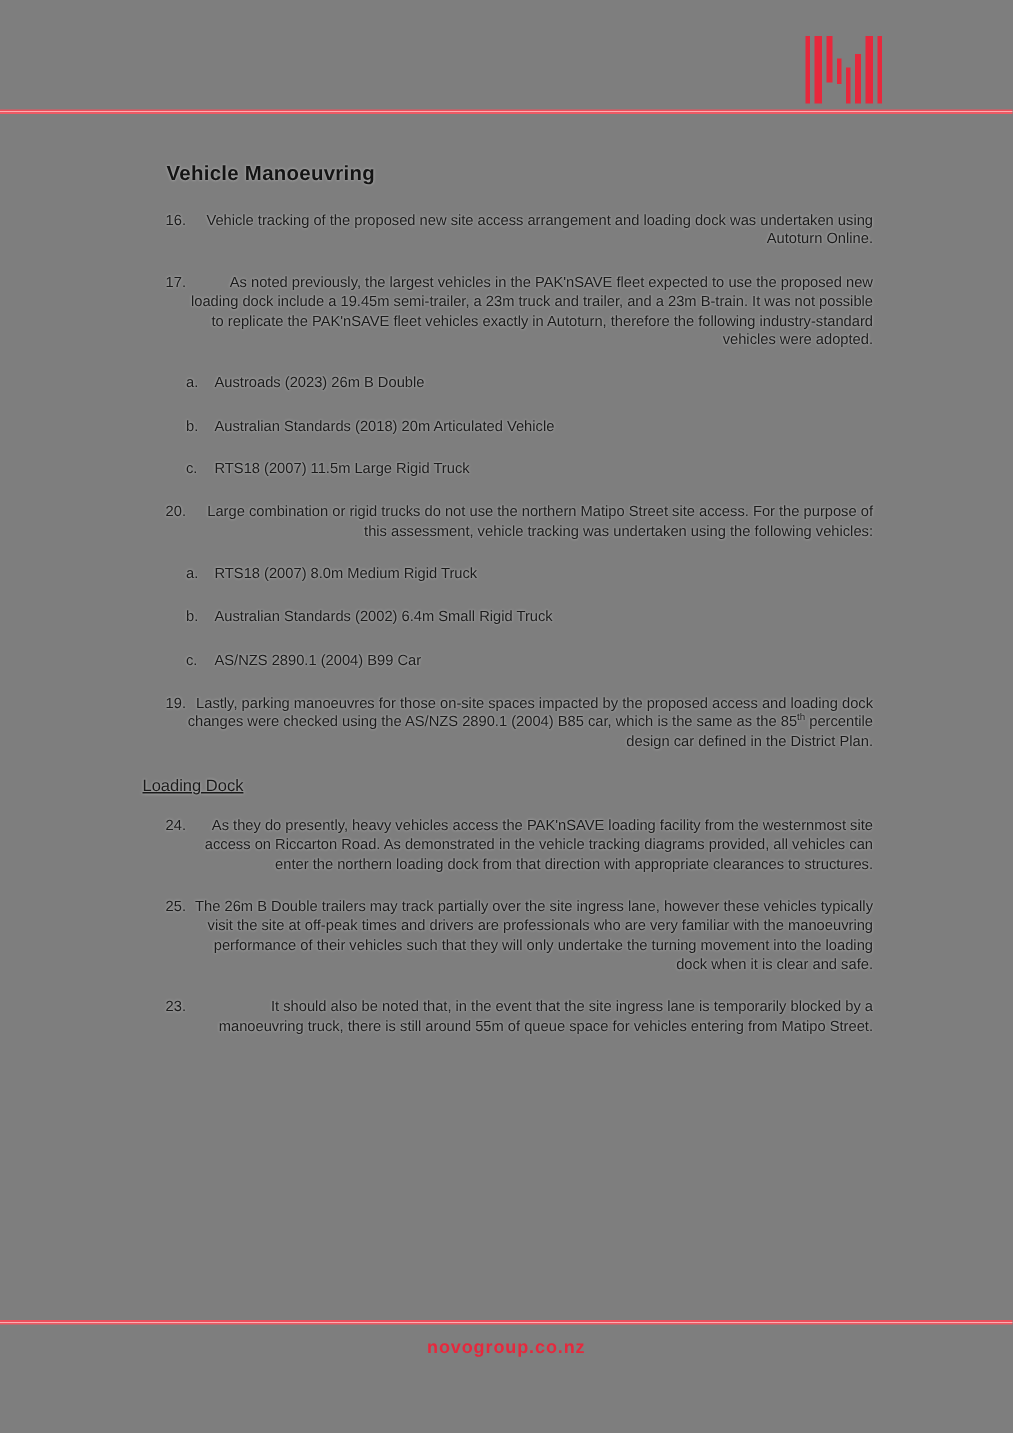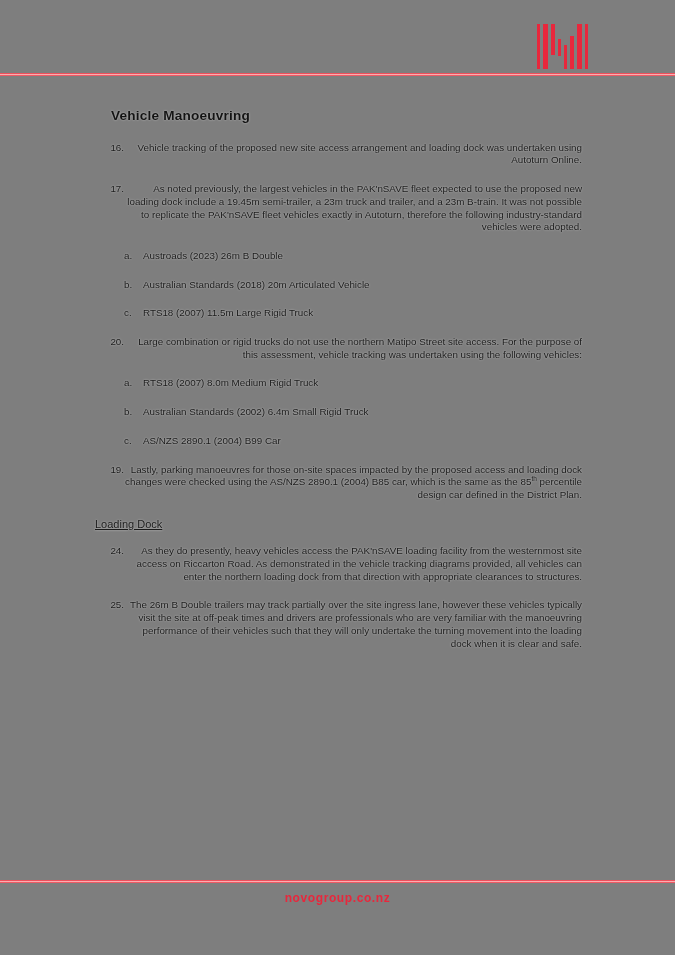"23." div.para { html: none -> <div> <span>23.</span> <span>It should also be noted that, in the event that the site ingress lane is temporarily blocked by a manoeuvring truck, there is still around 55m of queue space for vehicles entering from Matipo Street.</span> </div> }
